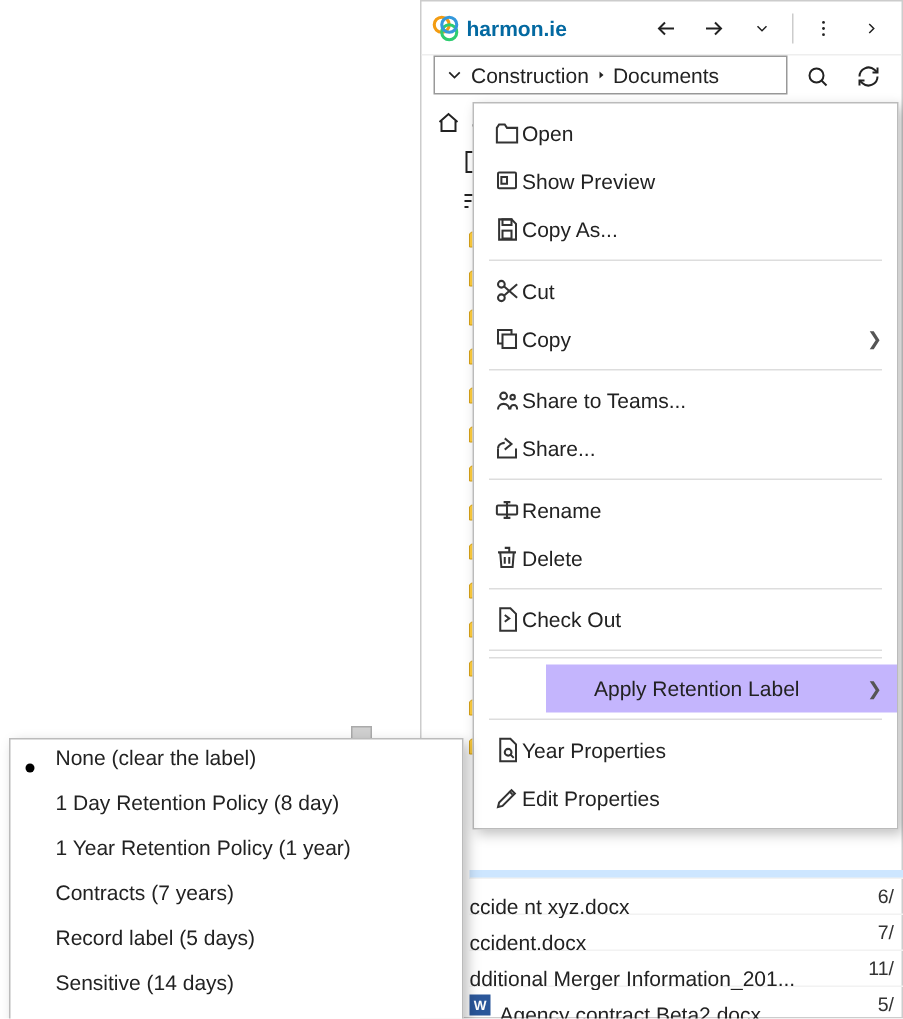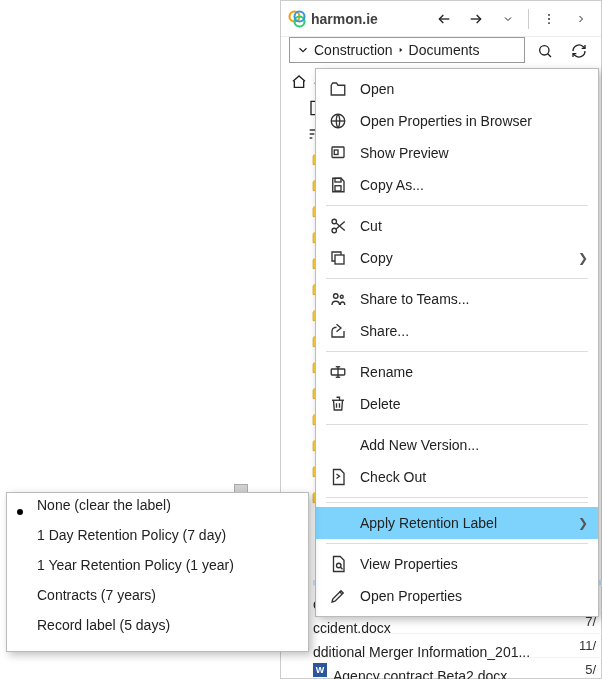"harmon.ie" .brand { color: #404040 -> #0369a1 }
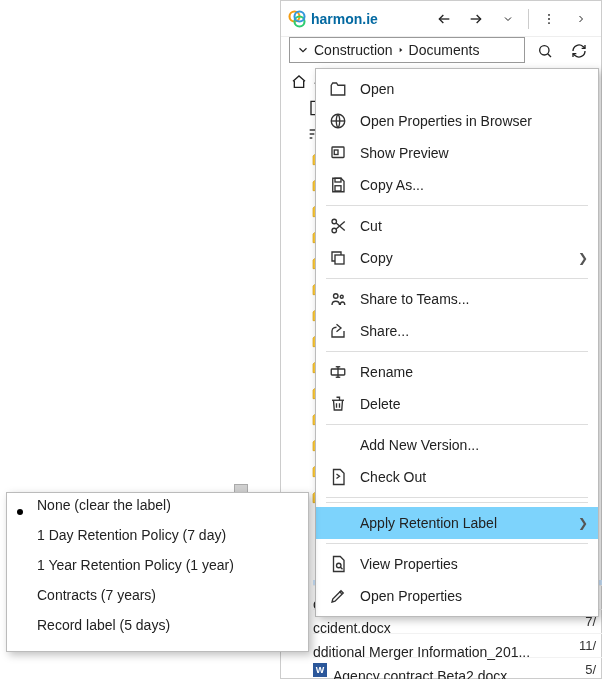"Open" .ctx-item { gap: 12px -> 0 }
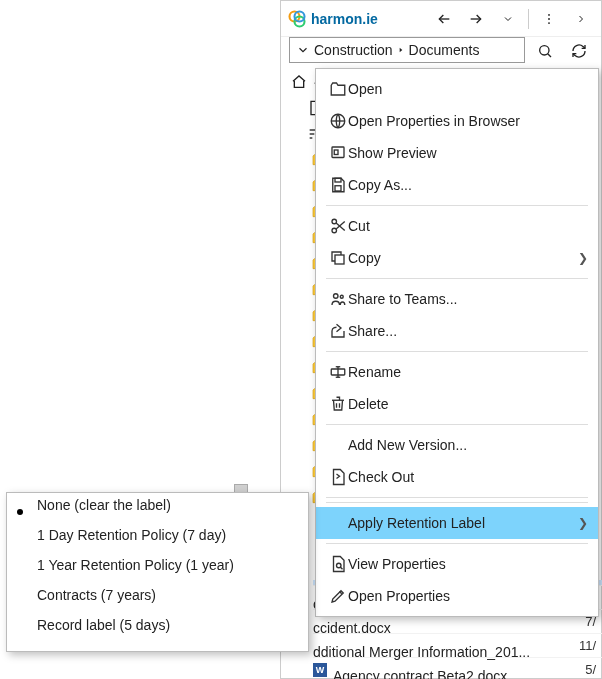"Open Properties in Browser" div.ctx-item { html: <div> <span> <svg> <circle></circle> <path></path> <path></path> <path></path> </svg> </span> <span>Open Properties in Browser</span> </div> -> none }
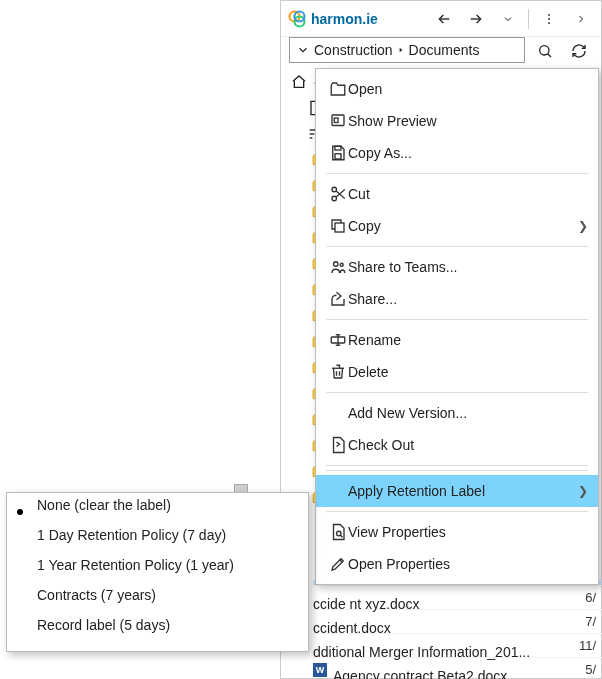"Add New Version..." div.ctx-item { html: <div> <span></span> <span>Add New Version...</span> </div> -> none }
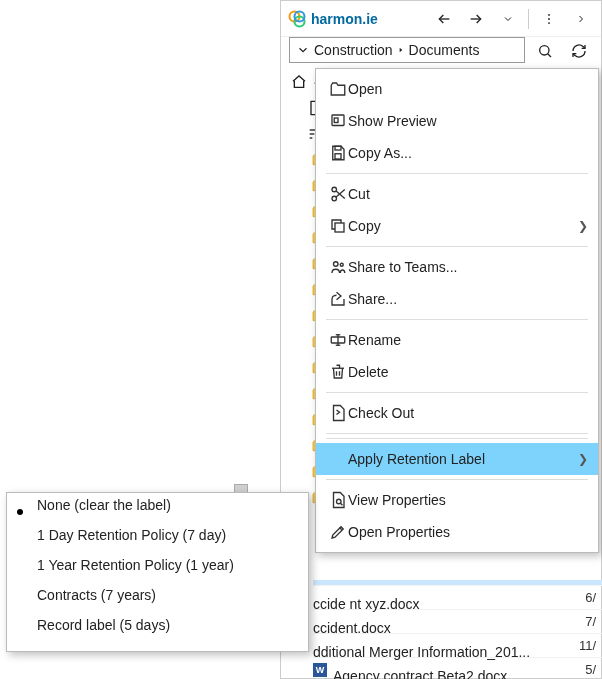"Apply Retention Label" .ctx-item.highlight { background: #7dd3fc -> #c4b5fd; margin-left: none -> 48px }
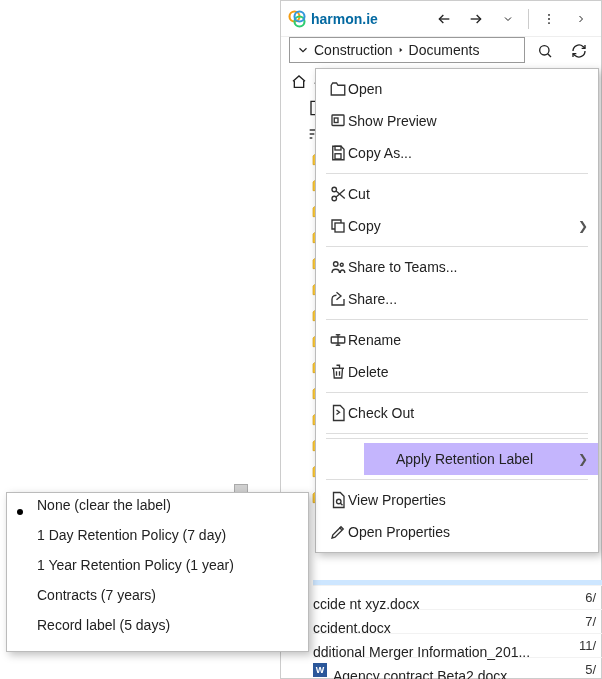"View Properties" span { text: View -> Year }
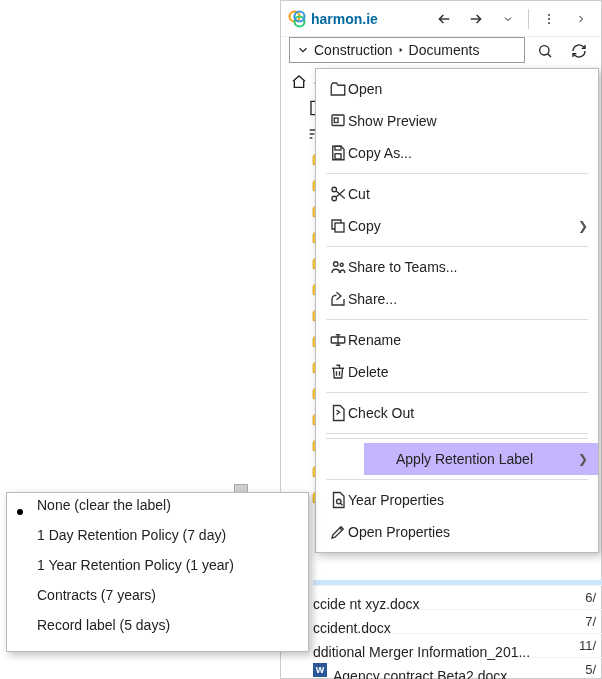"1 Day Retention Policy (7" span { text: 7 -> 8 }
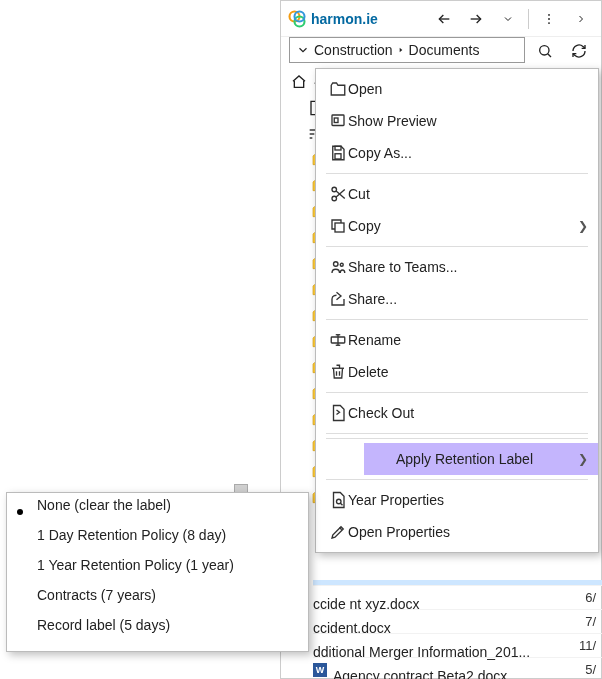"Open Properties" span { text: Open -> Edit }
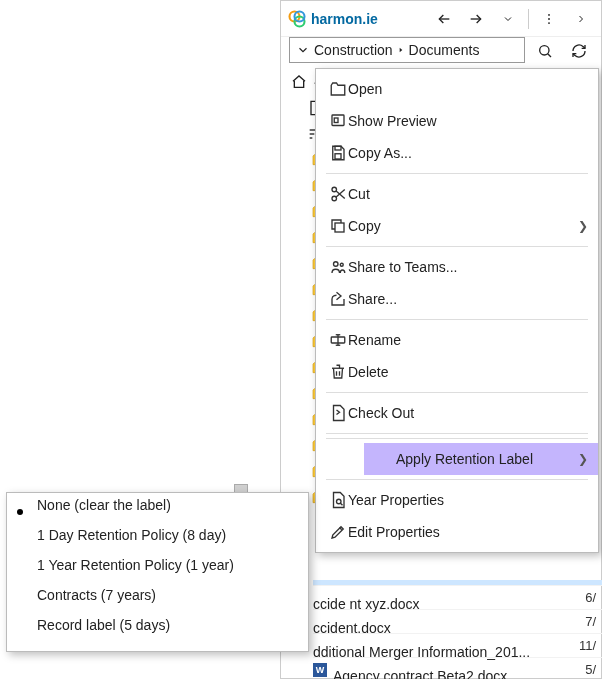"Sensitive (14 days)" div.sub-item { html: none -> <div> <span>Sensitive (14 days)</span> </div> }
